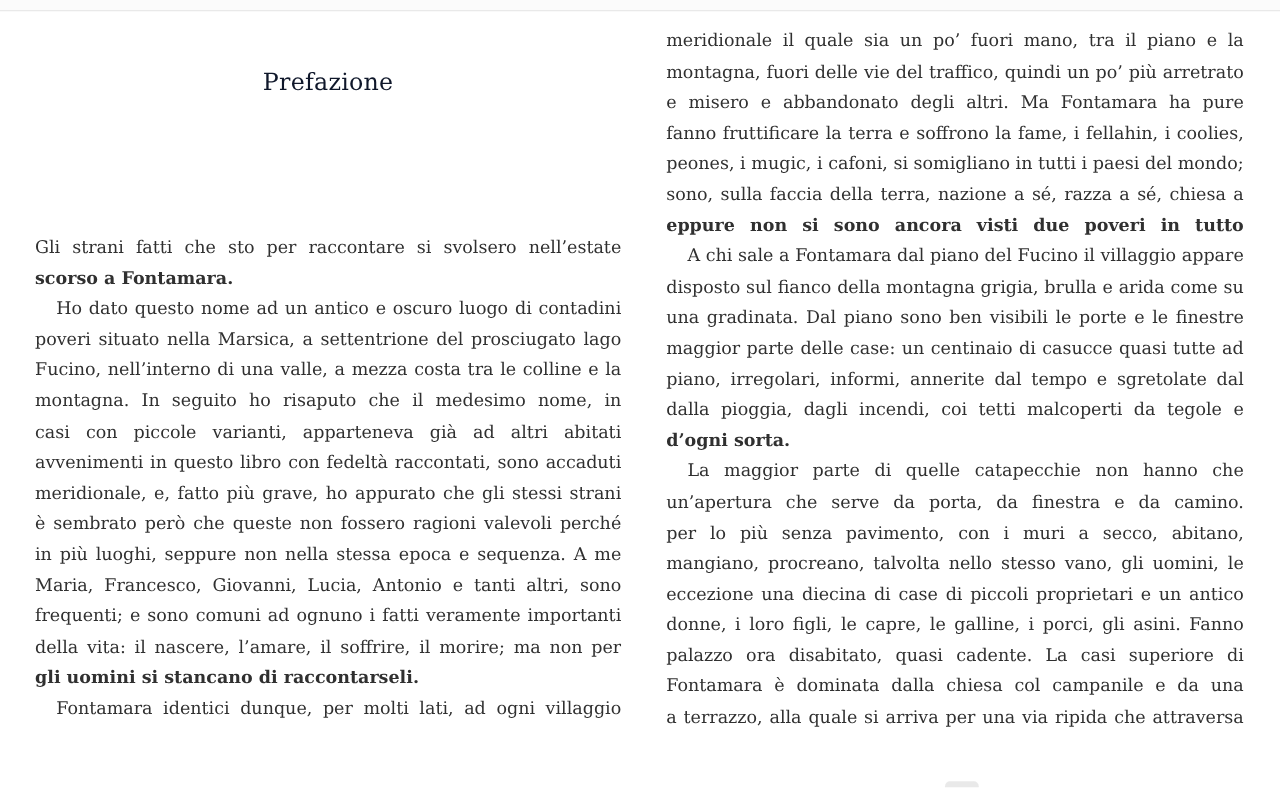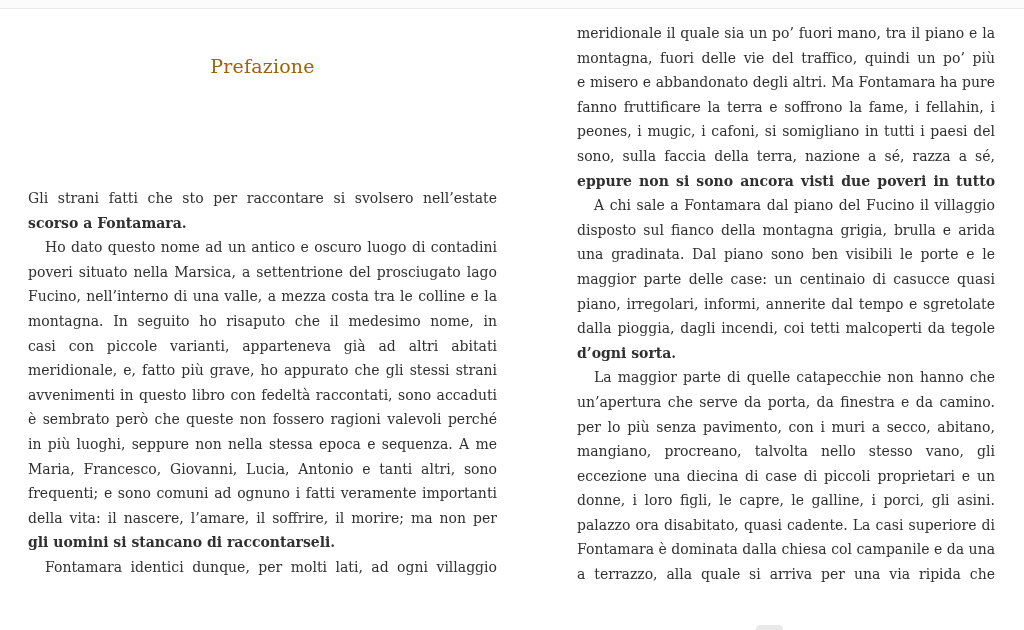"meridionale il quale sia un" .page-right .body-block { margin-left: 44px -> none }
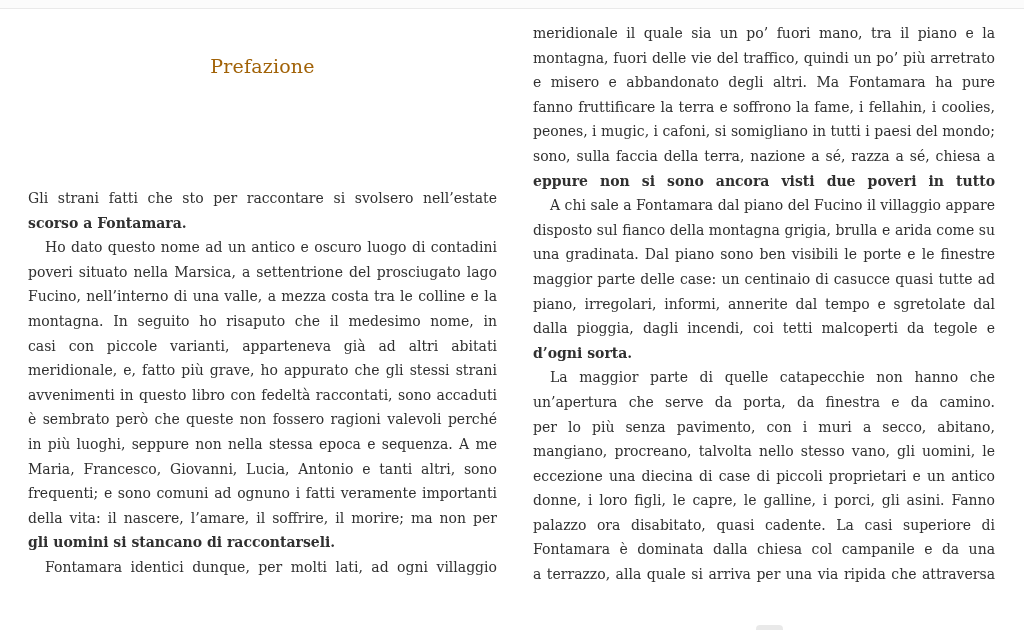"Prefazione" .chapter-title { color: #a16207 -> #0f172a }
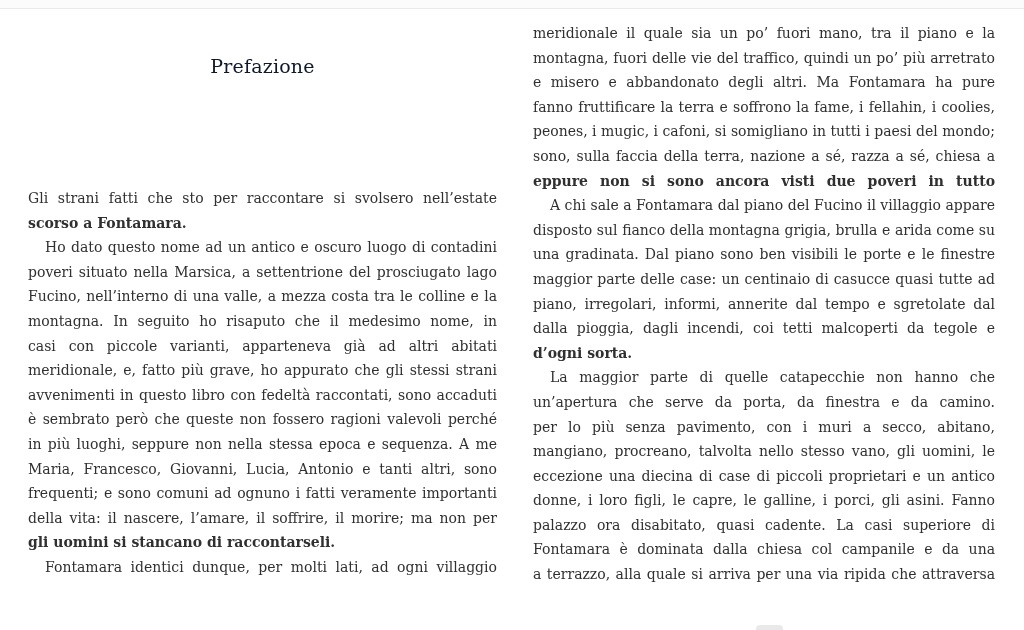"meridionale, e, fatto più grave," div.line { order: before "avvenimenti in questo libro con" -> after "avvenimenti in questo libro con" }
